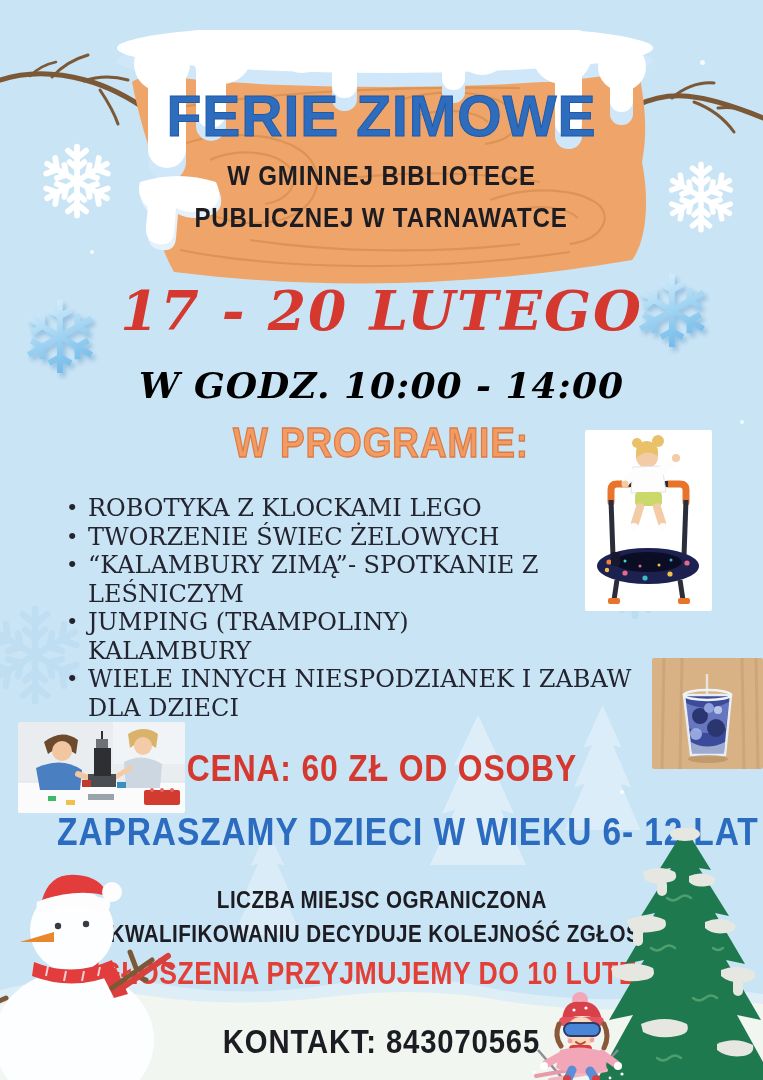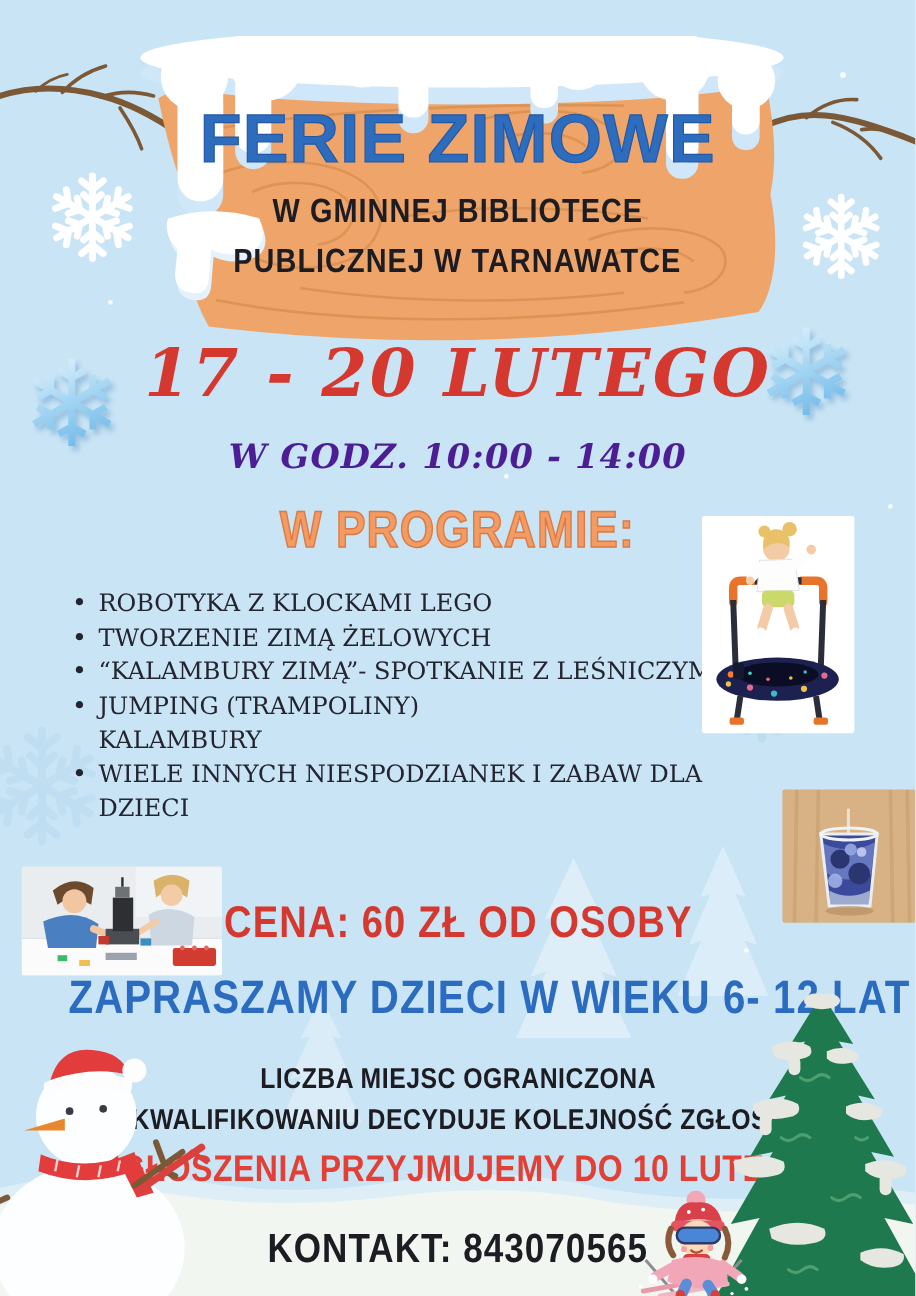"W GODZ. 10:00 - 14:00" .hours { color: #4c1d95 -> #000000; font-size: 28px -> 36px }
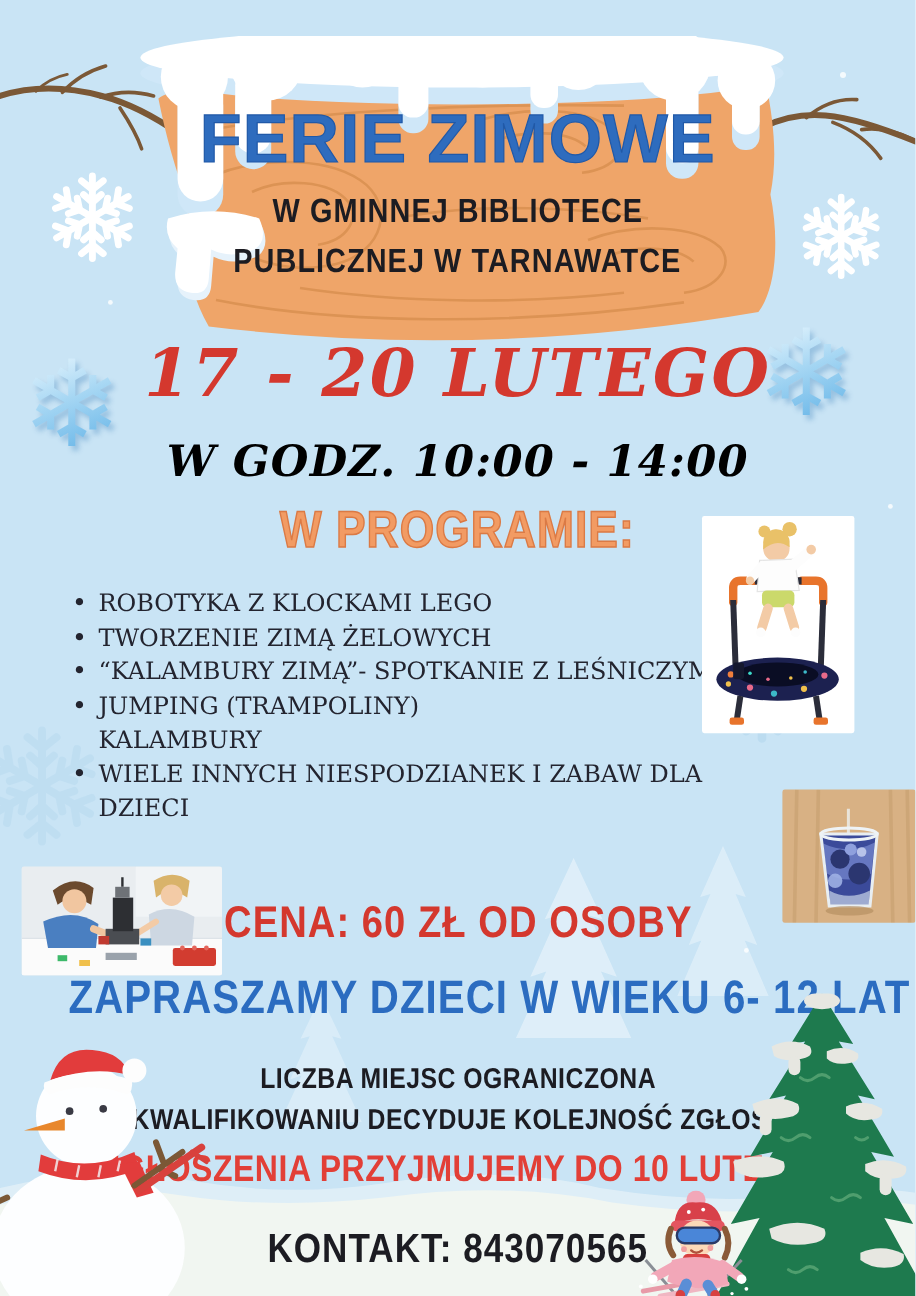"ROBOTYKA Z KLOCKAMI LEGO" .program { font-size: 20px -> 24px; margin: 4px -> 10px }
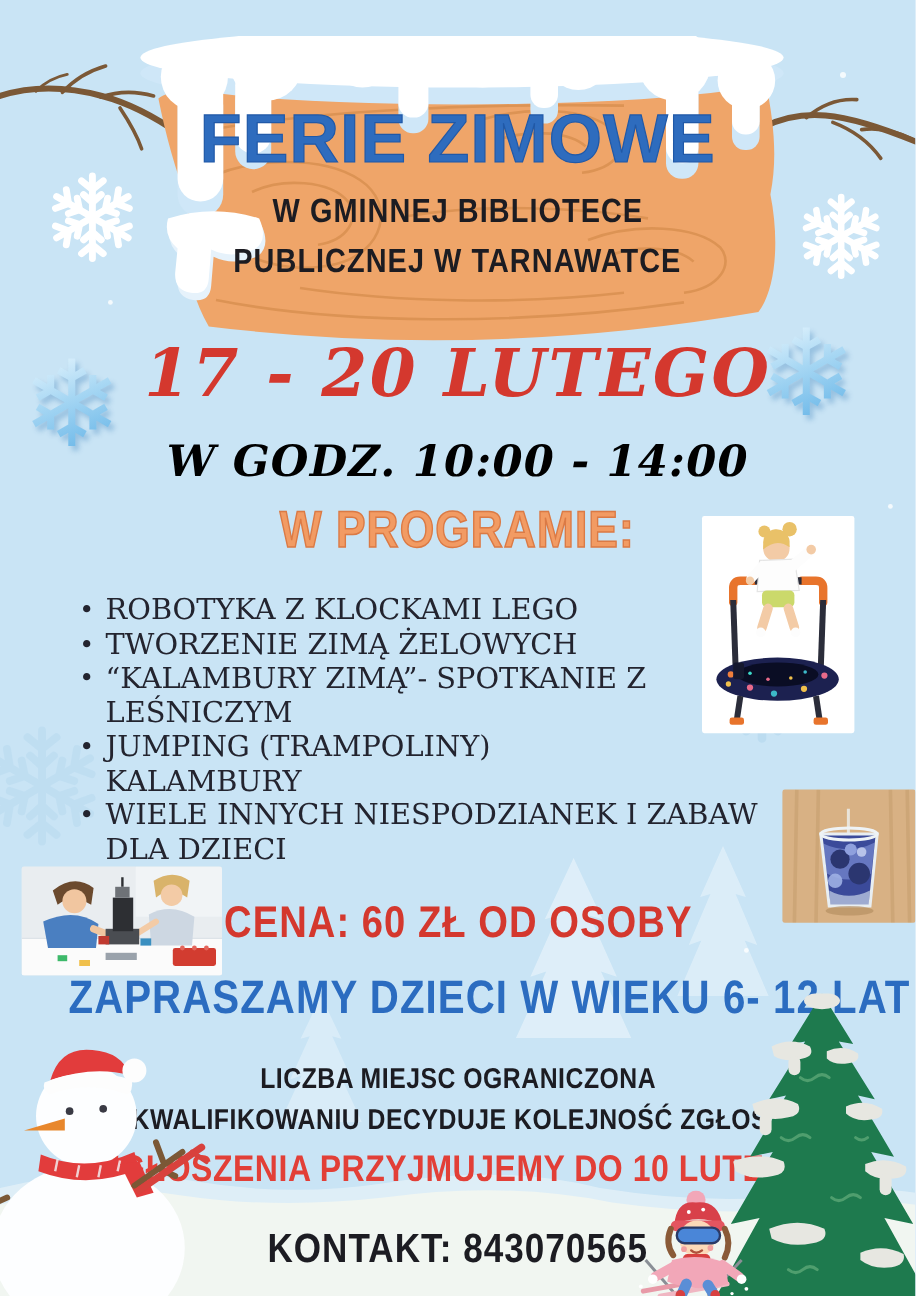"TWORZENIE ZIMĄ ŻELOWYCH" li { text: ZIMĄ -> ŚWIEC }
